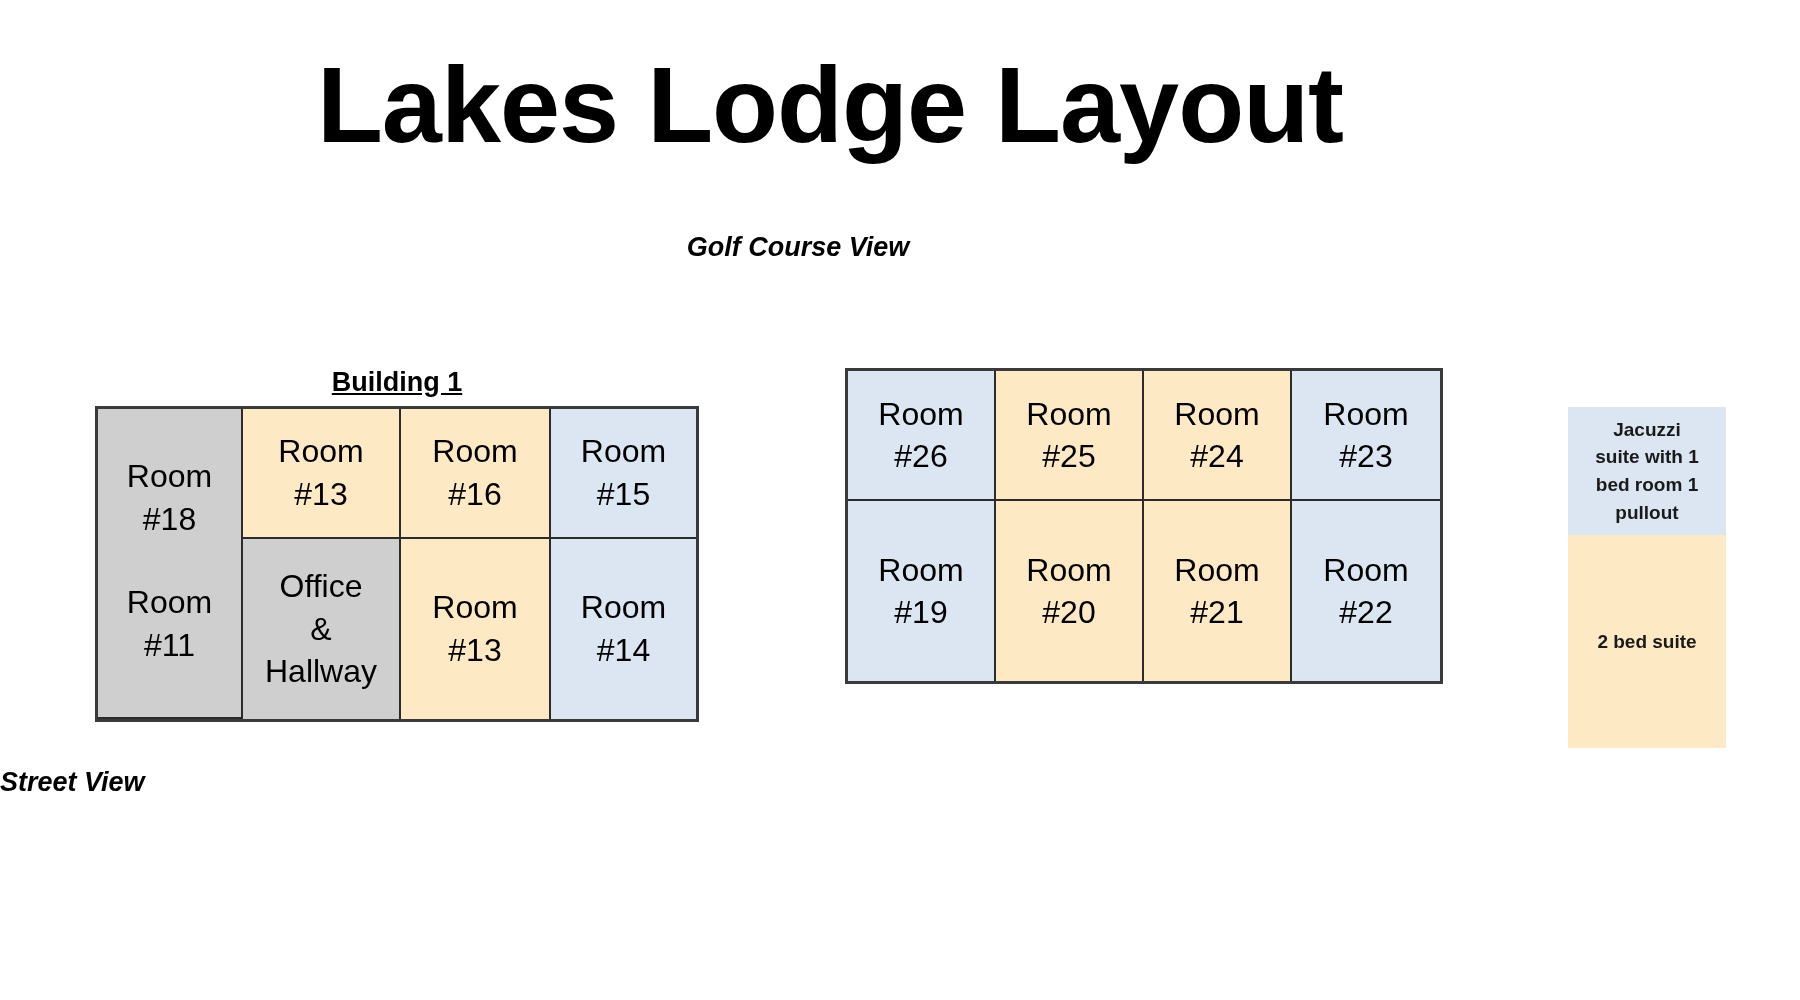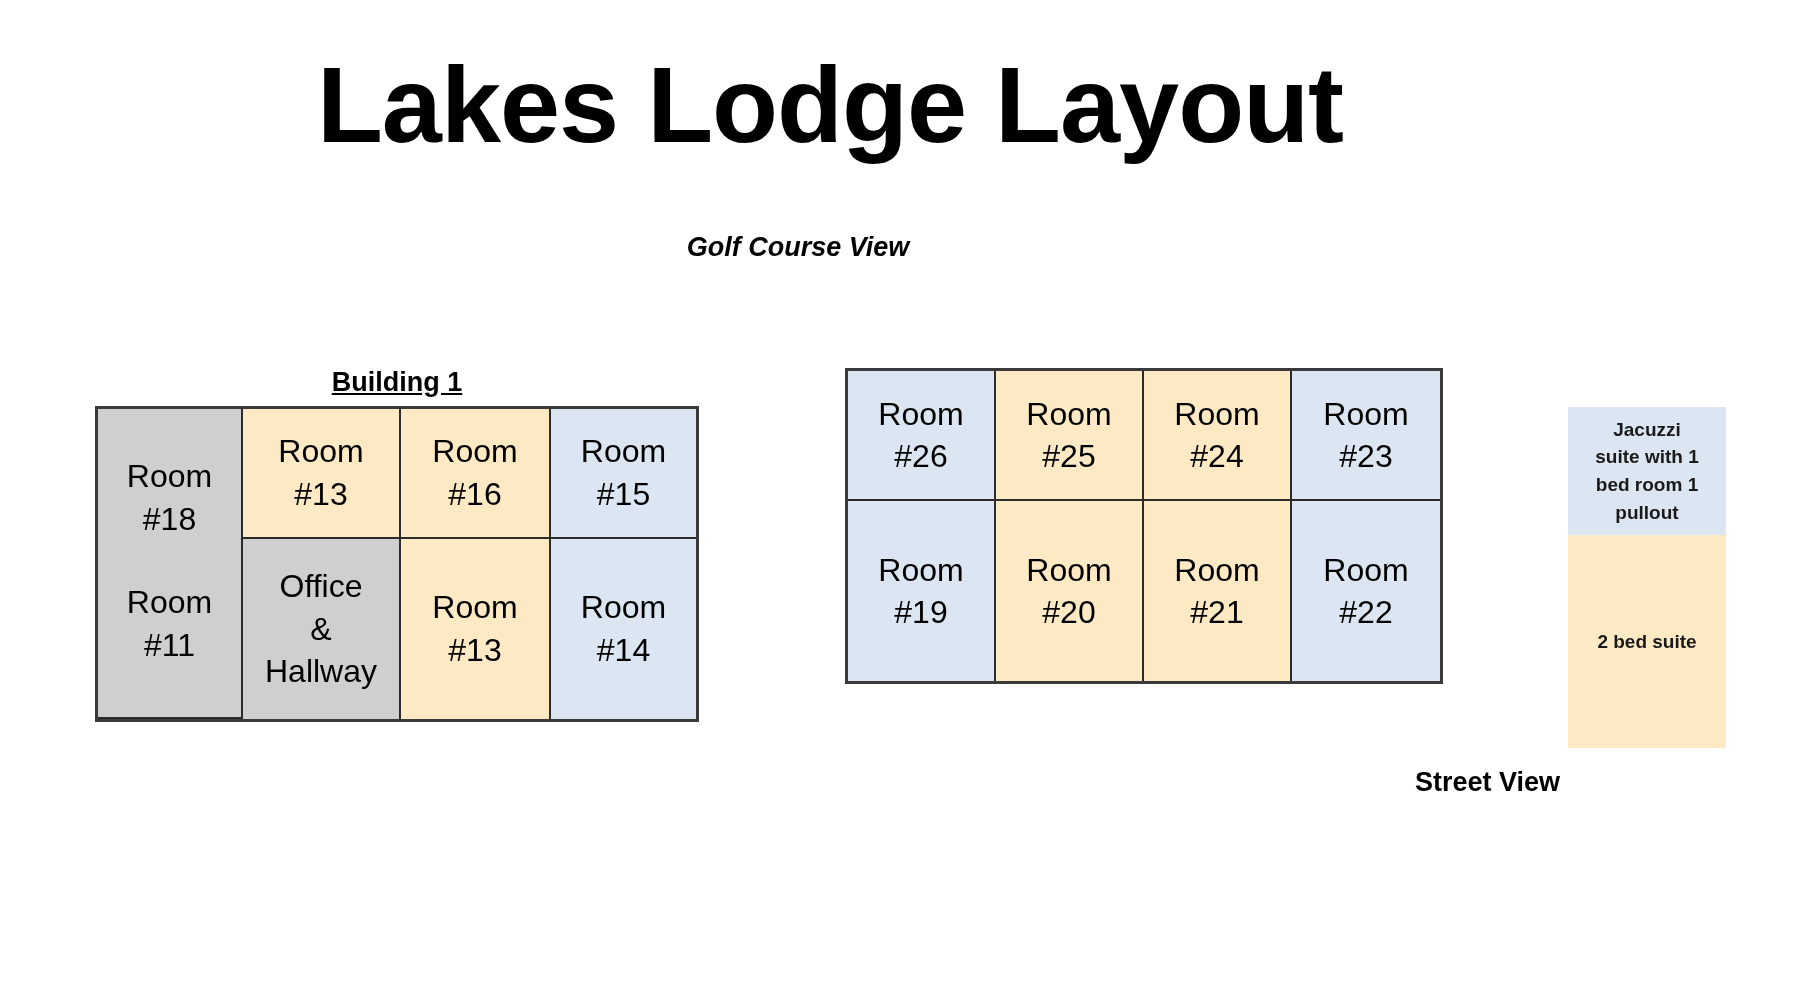"Street View" #subtitle-bottom { font-style: none -> italic; text-align: right -> left }
